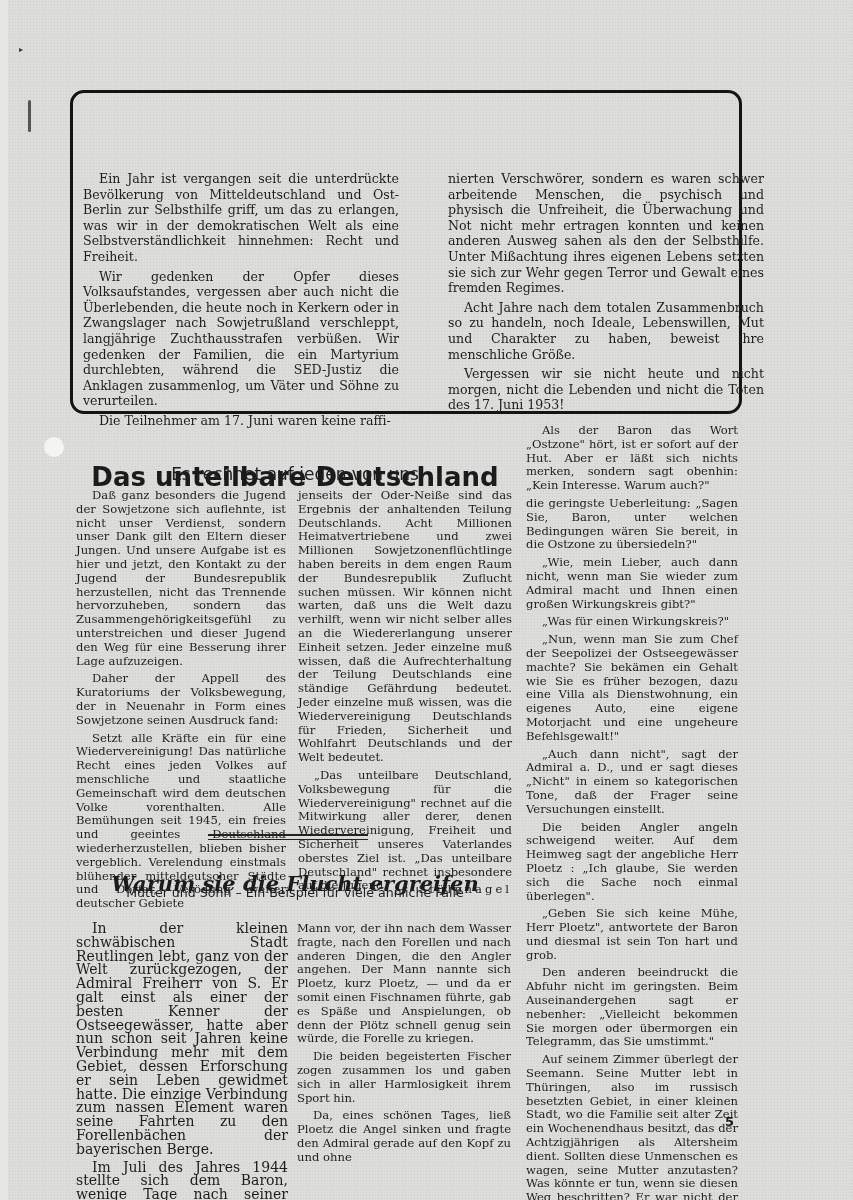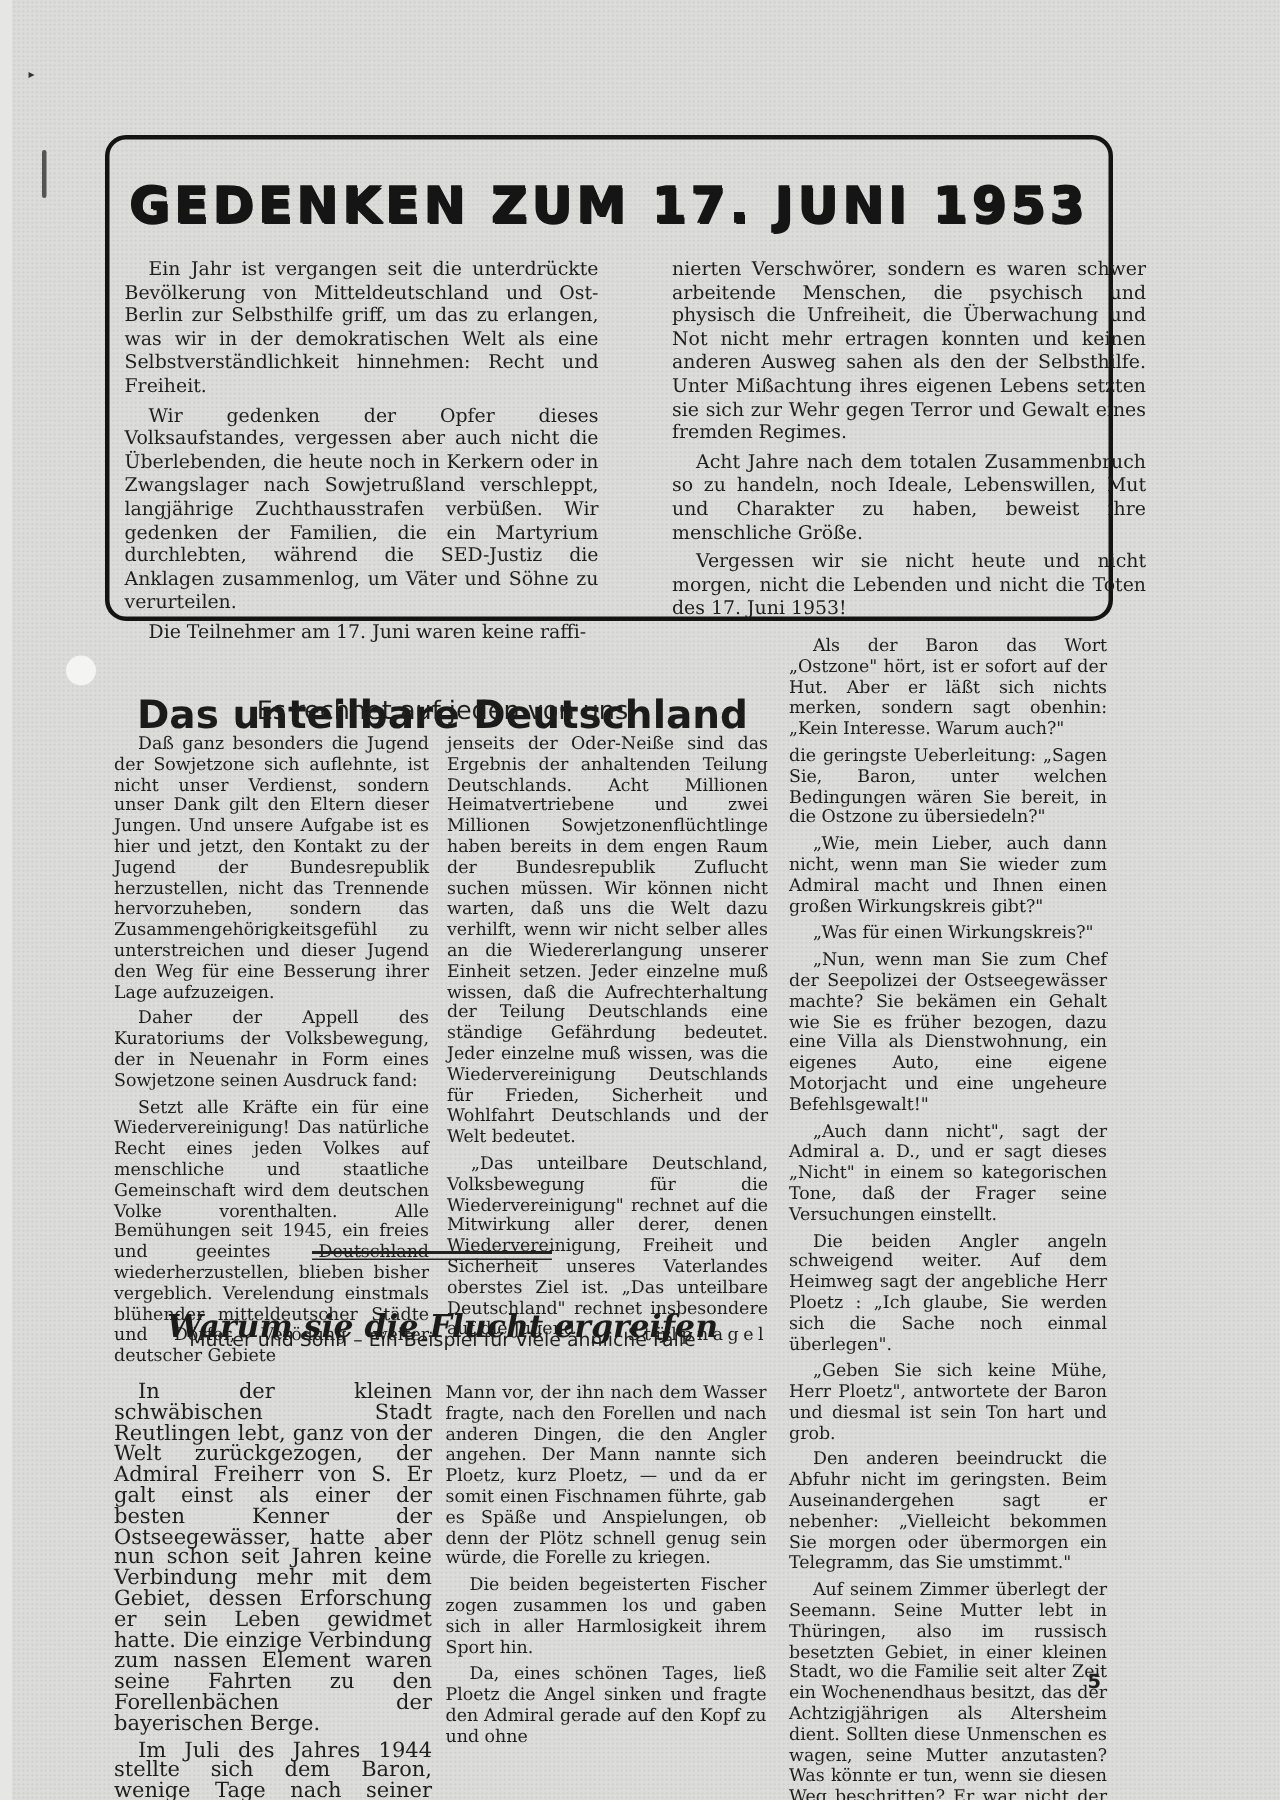"GEDENKEN ZUM 17. JUNI 1953" div.box-title { html: <div>GEDENKEN ZUM 17. JUNI 1953</div> -> none }
